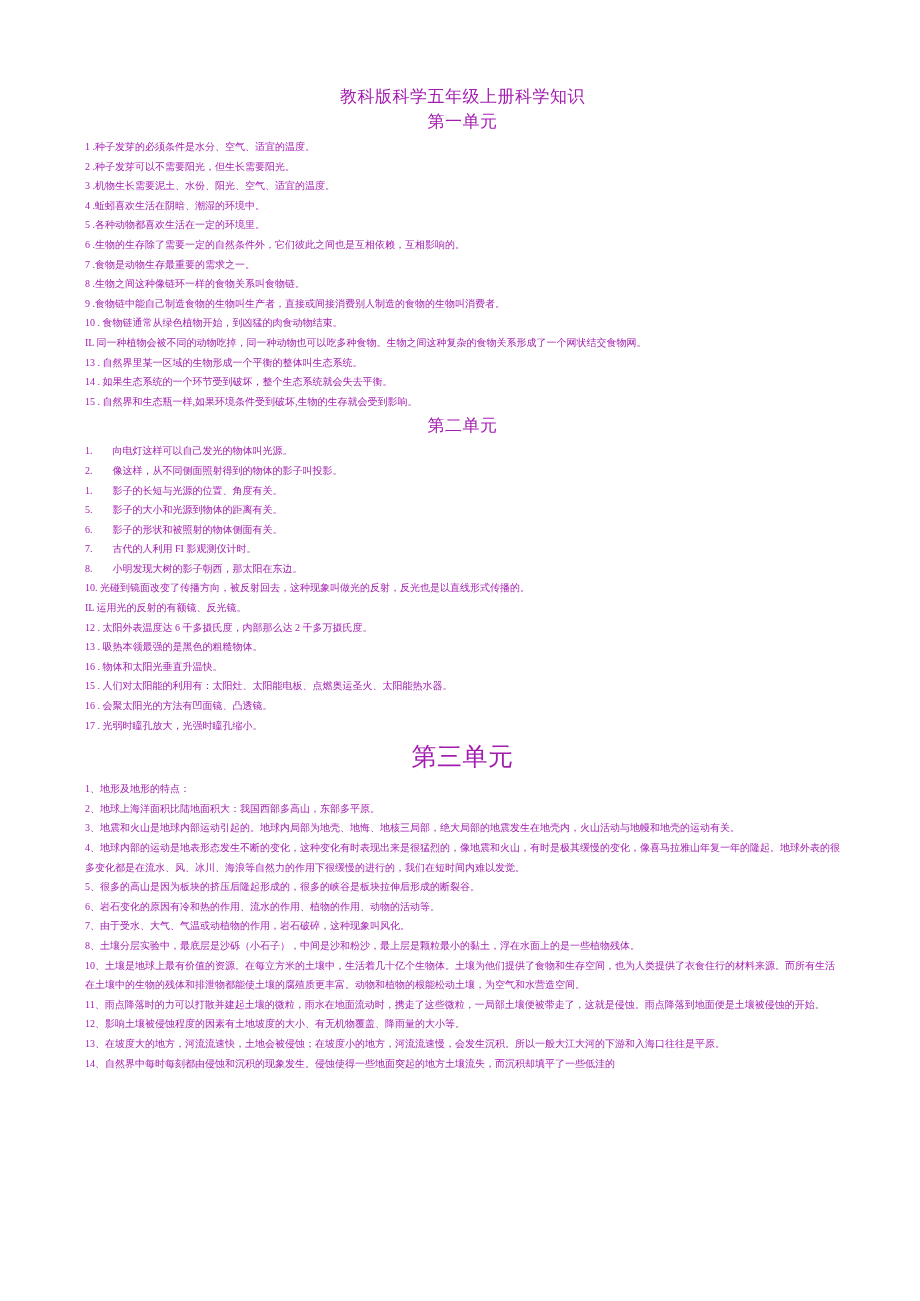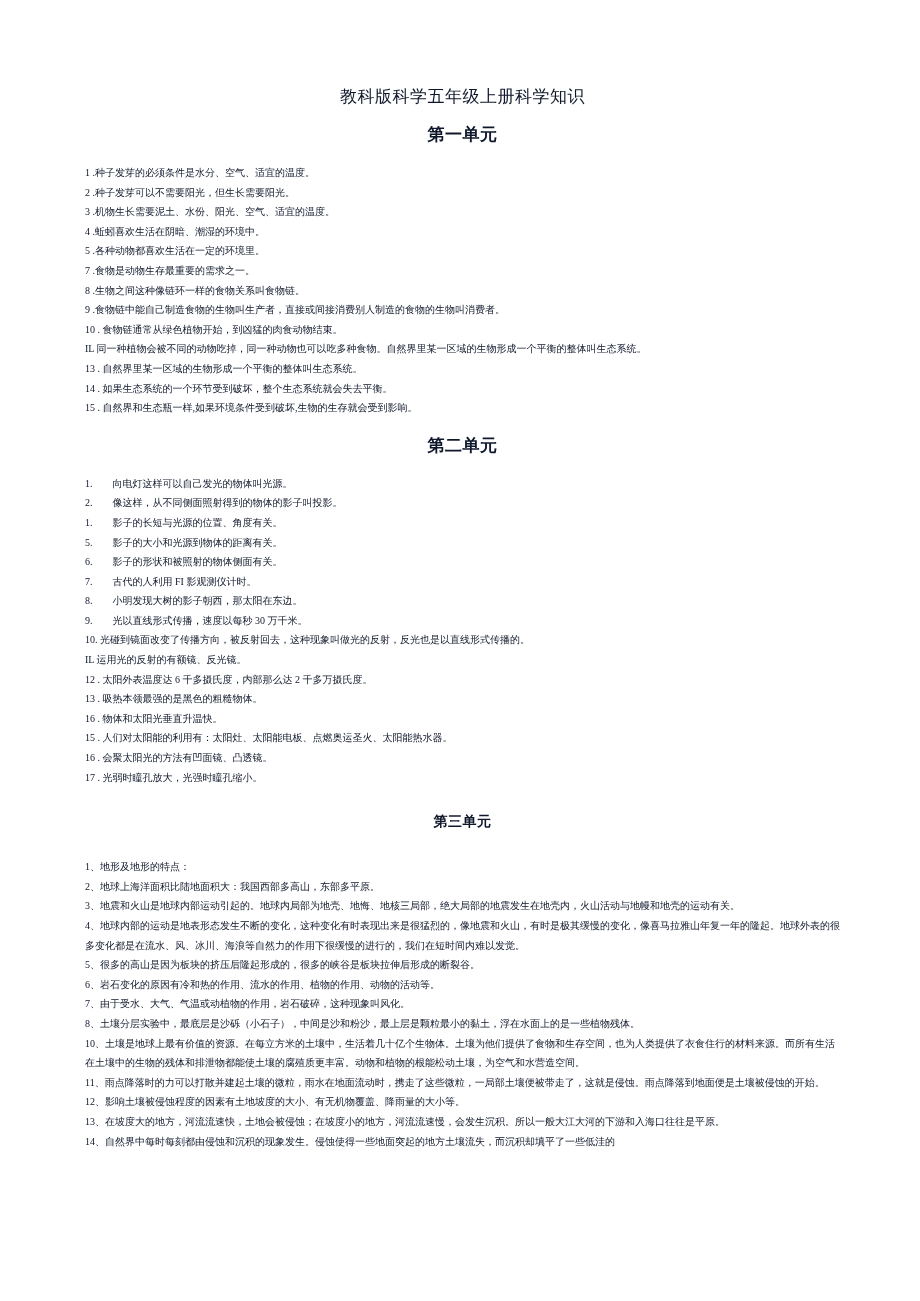"教科版科学五年级上册科学知识" .page { color: #0f172a -> #a21caf }
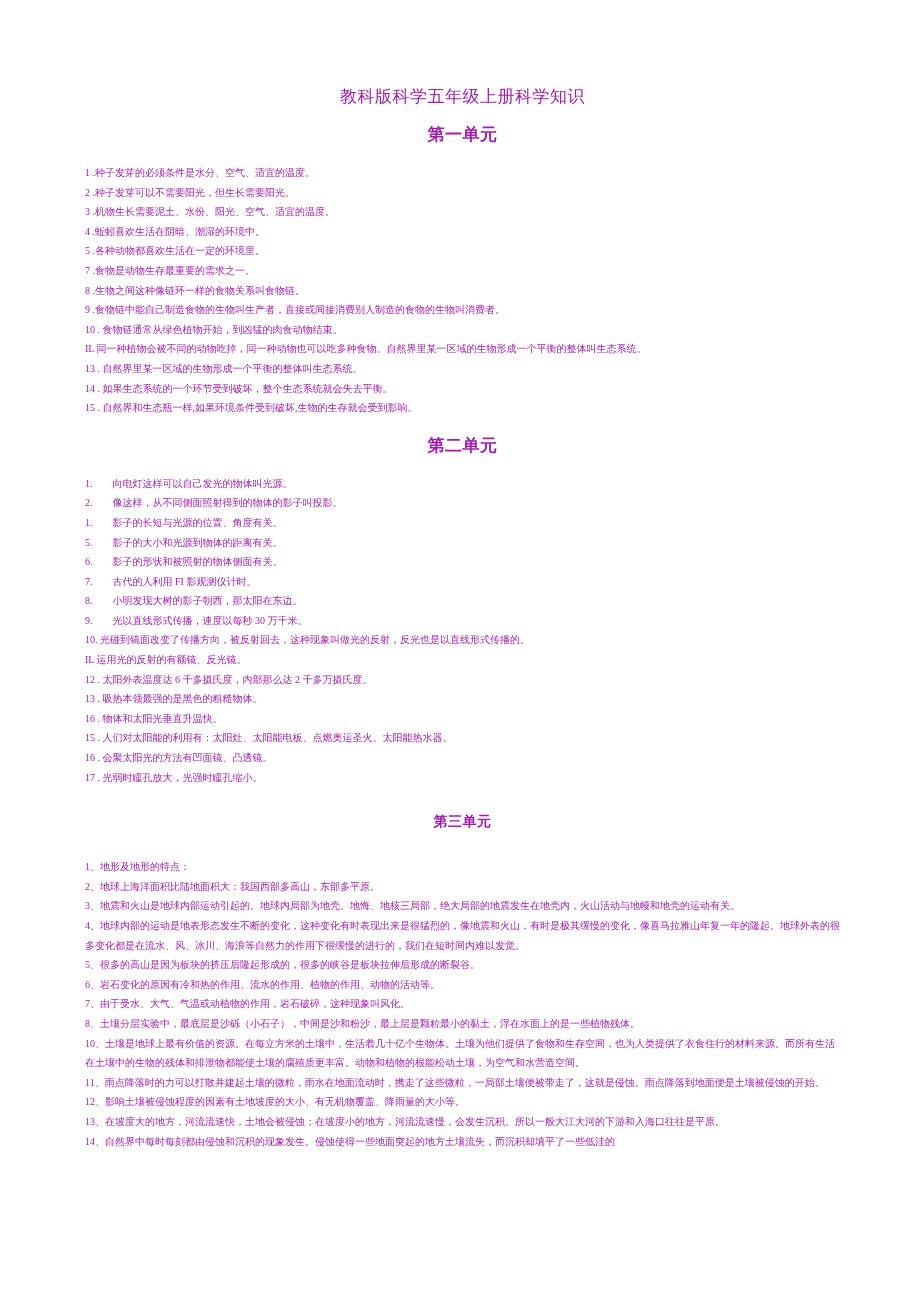"第一单元" .unit-heading { font-weight: bold -> normal; margin: 17px -> 4px }
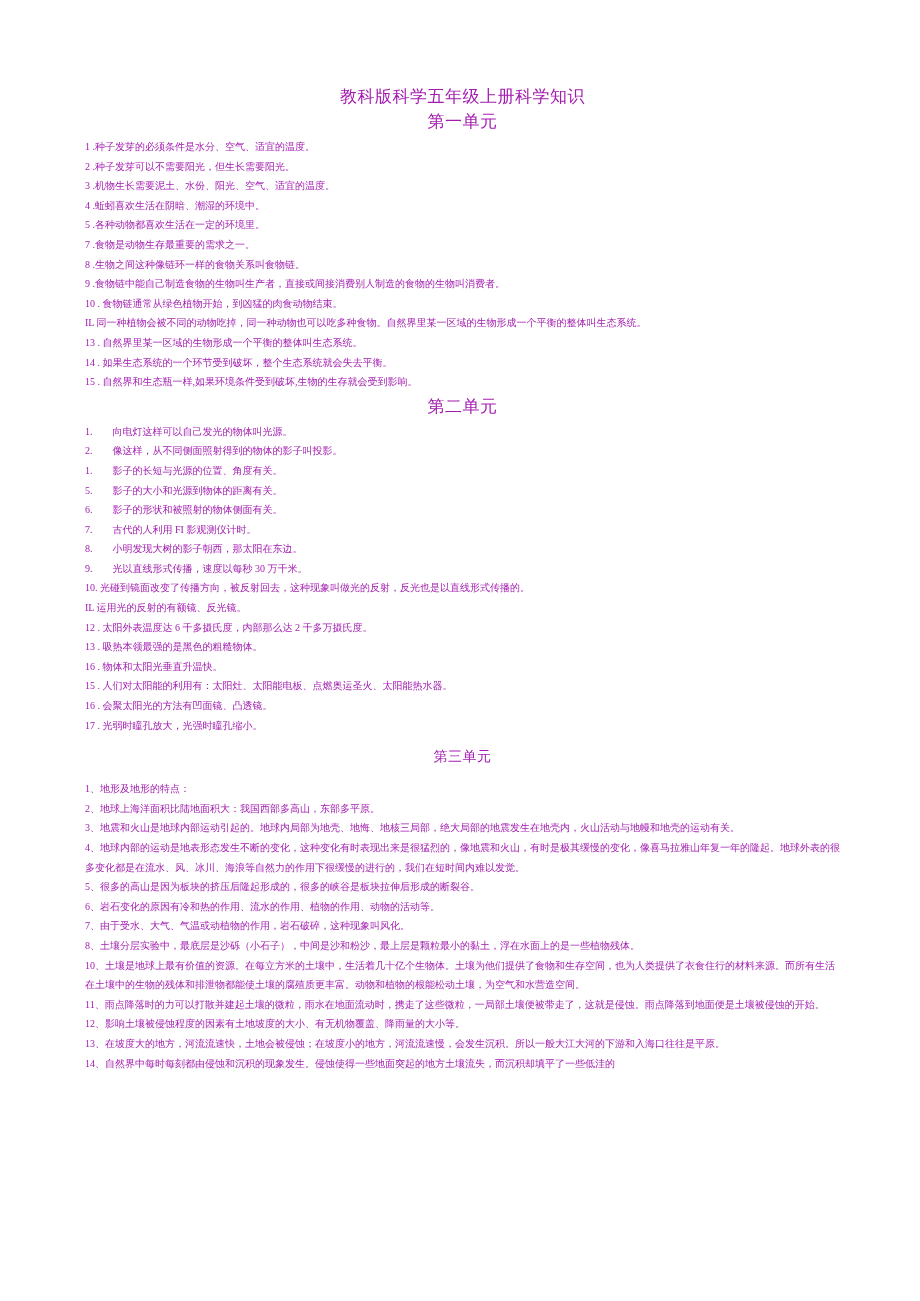"6 .生物的生存除了需要一定的自然条件外，它们彼此之间也是互相依赖，互相影响的。" p.doc-line { html: none -> <p>6 .生物的生存除了需要一定的自然条件外，它们彼此之间也是互相依赖，互相影响的。</p> }
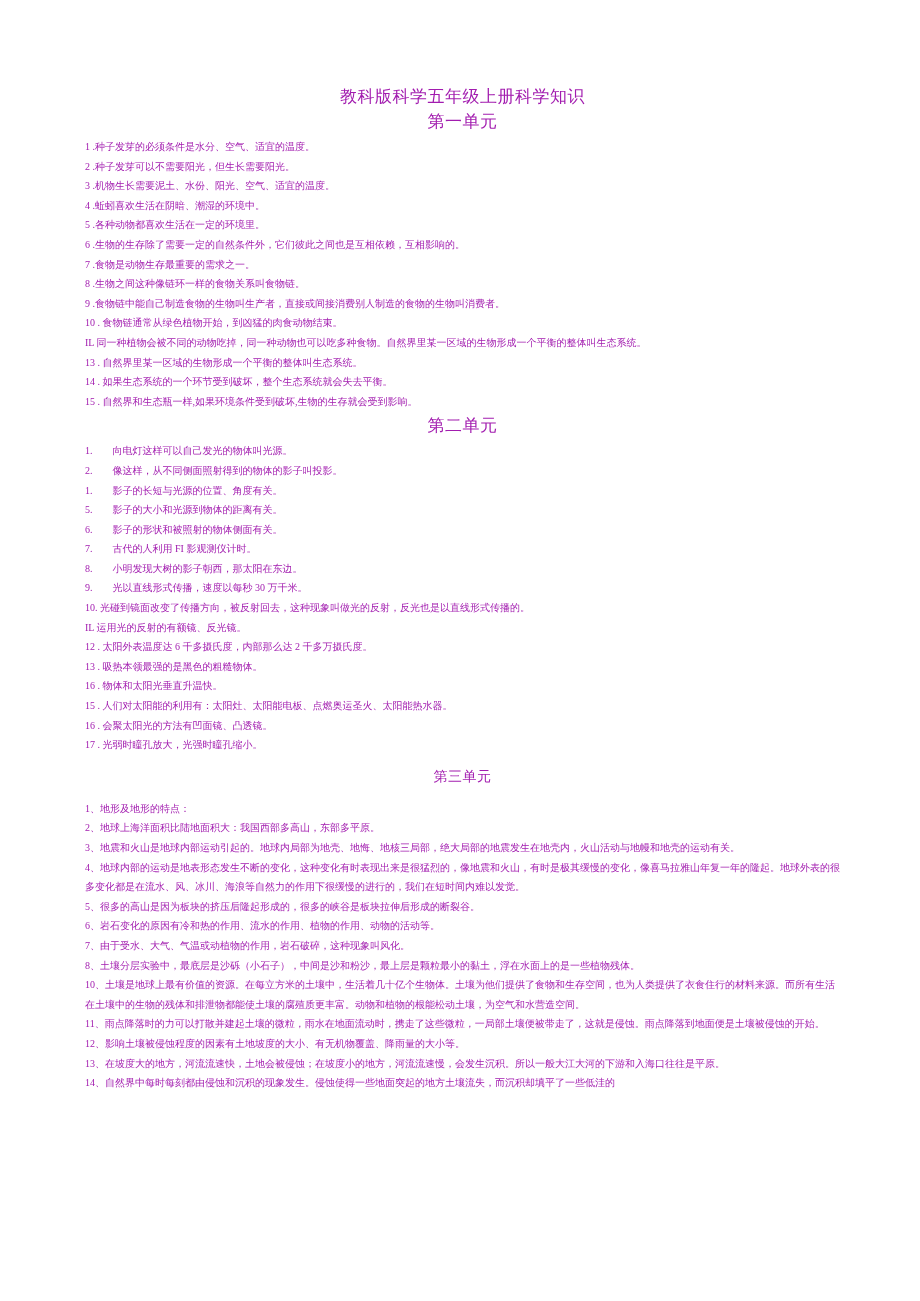"IL" p.doc-line { text: 自然界里某一区域的生物形成一个平衡的整体叫生态系统 -> 生物之间这种复杂的食物关系形成了一个网状结交食物网 }
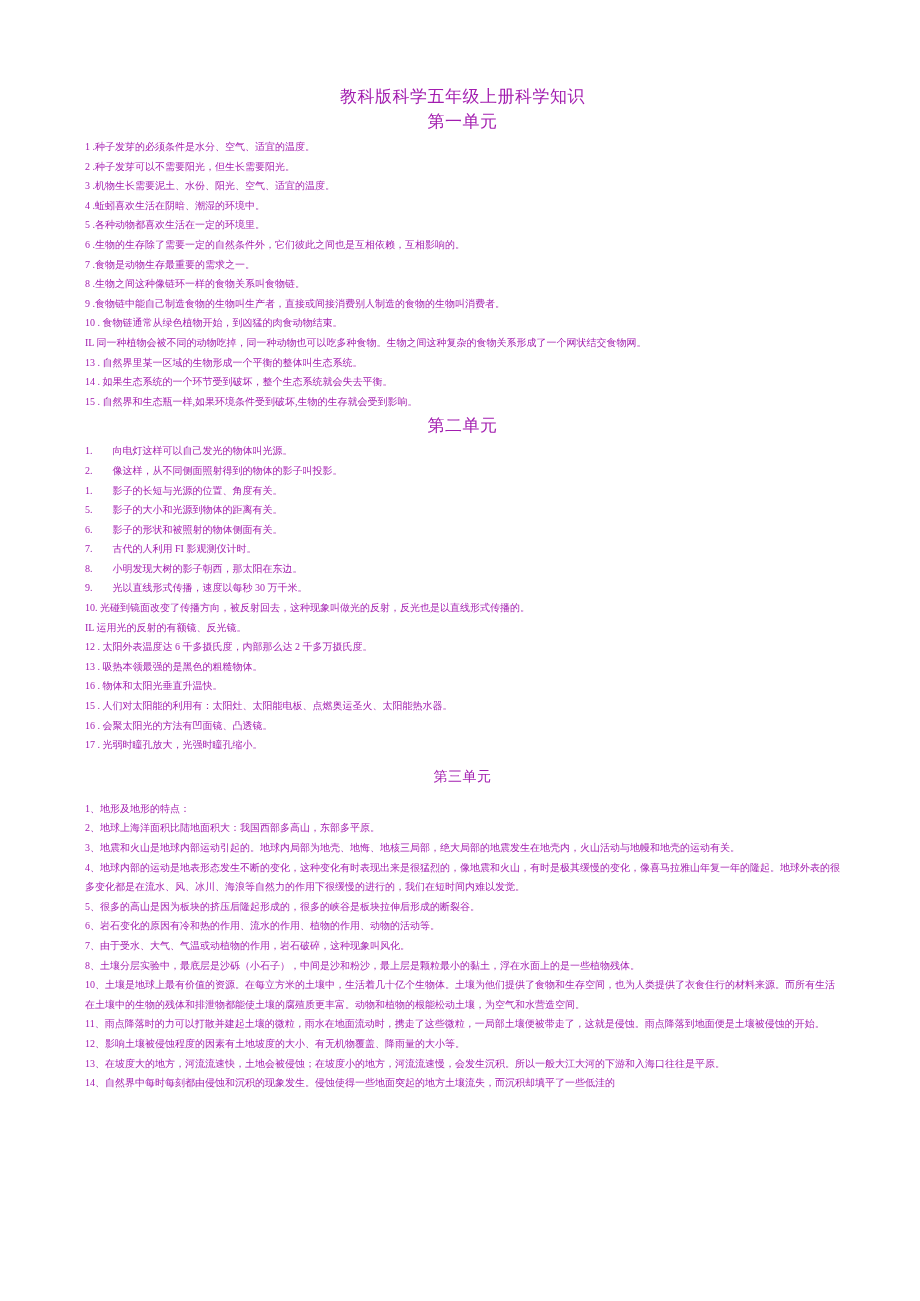"9. 光以直线形式传播，速度以每秒 30 万千米。" p.doc-line { html: <p>9. 光以直线形式传播，速度以每秒 30 万千米。</p> -> none }
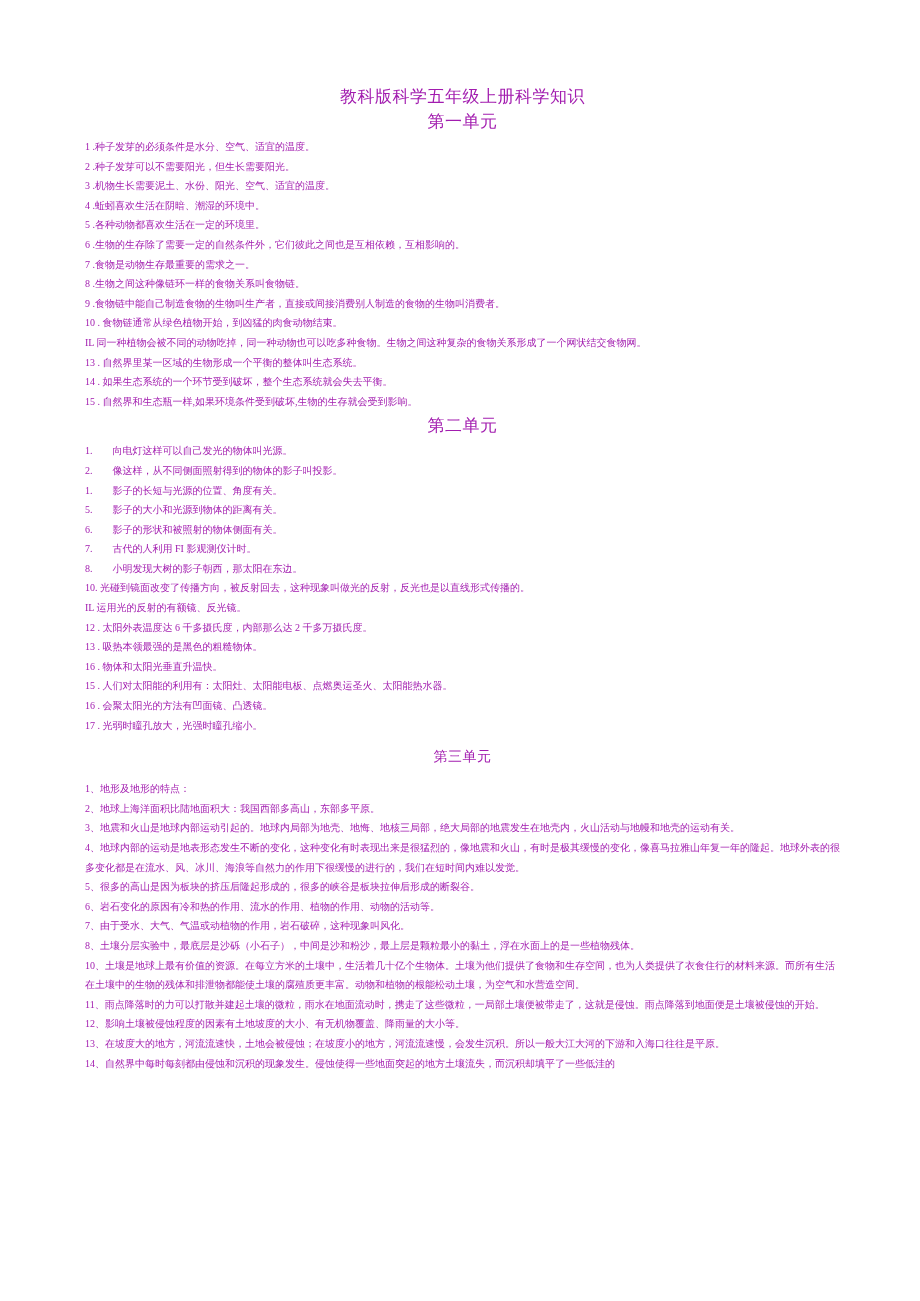"第三单元" .unit-heading.large { font-size: 14px -> 25px }
